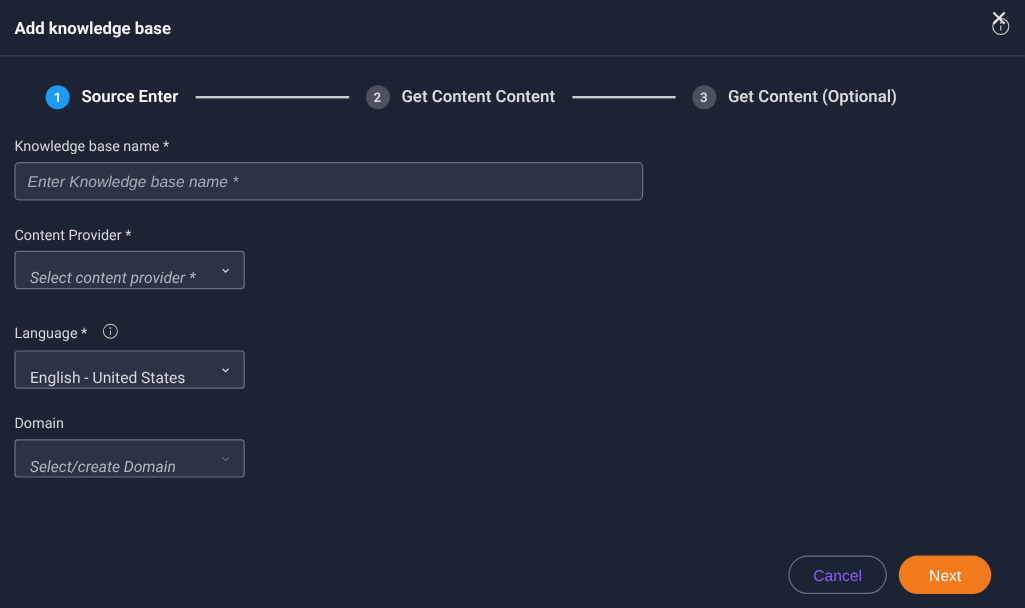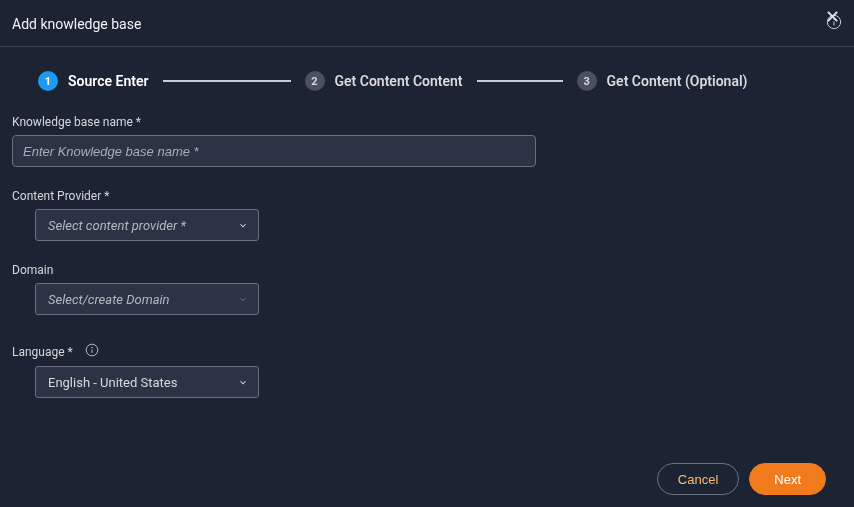"Add knowledge base" .header-left { font-weight: 400 -> 700 }
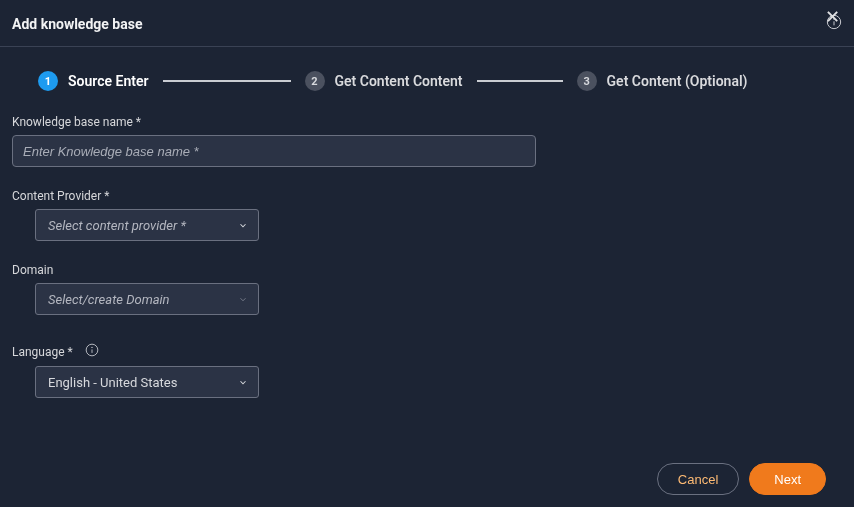"Select content provider *" .select-wrap { align-items: center -> flex-end; margin-left: 23px -> none; width: 224px -> 192px }
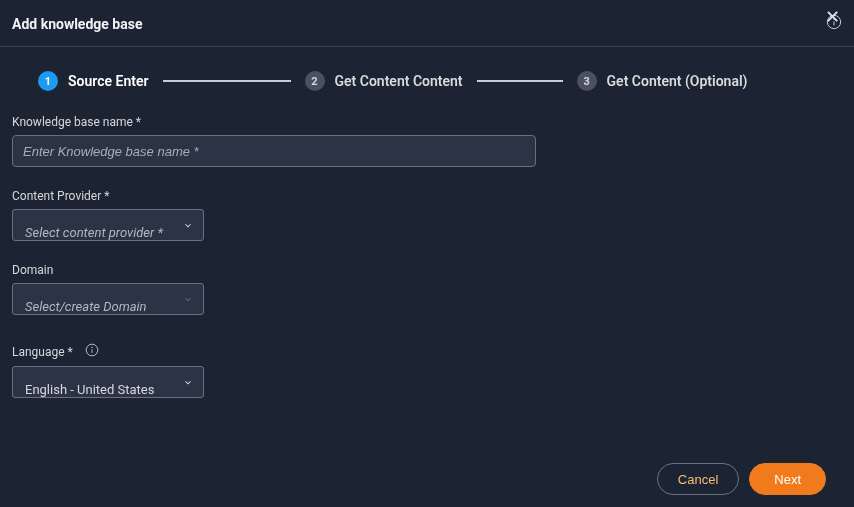"Domain" div.field { order: before "Language *" -> after "Language *" }
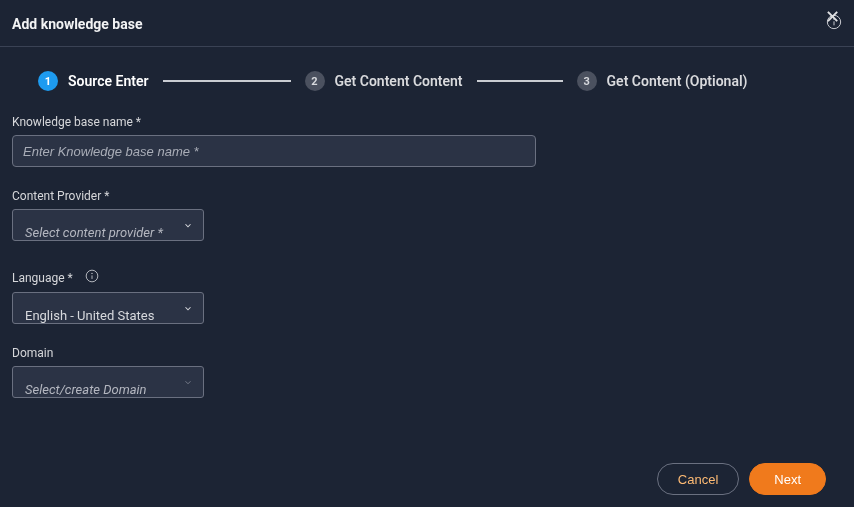"Cancel" .btn-secondary { color: #fdba74 -> #8b5cf6 }
